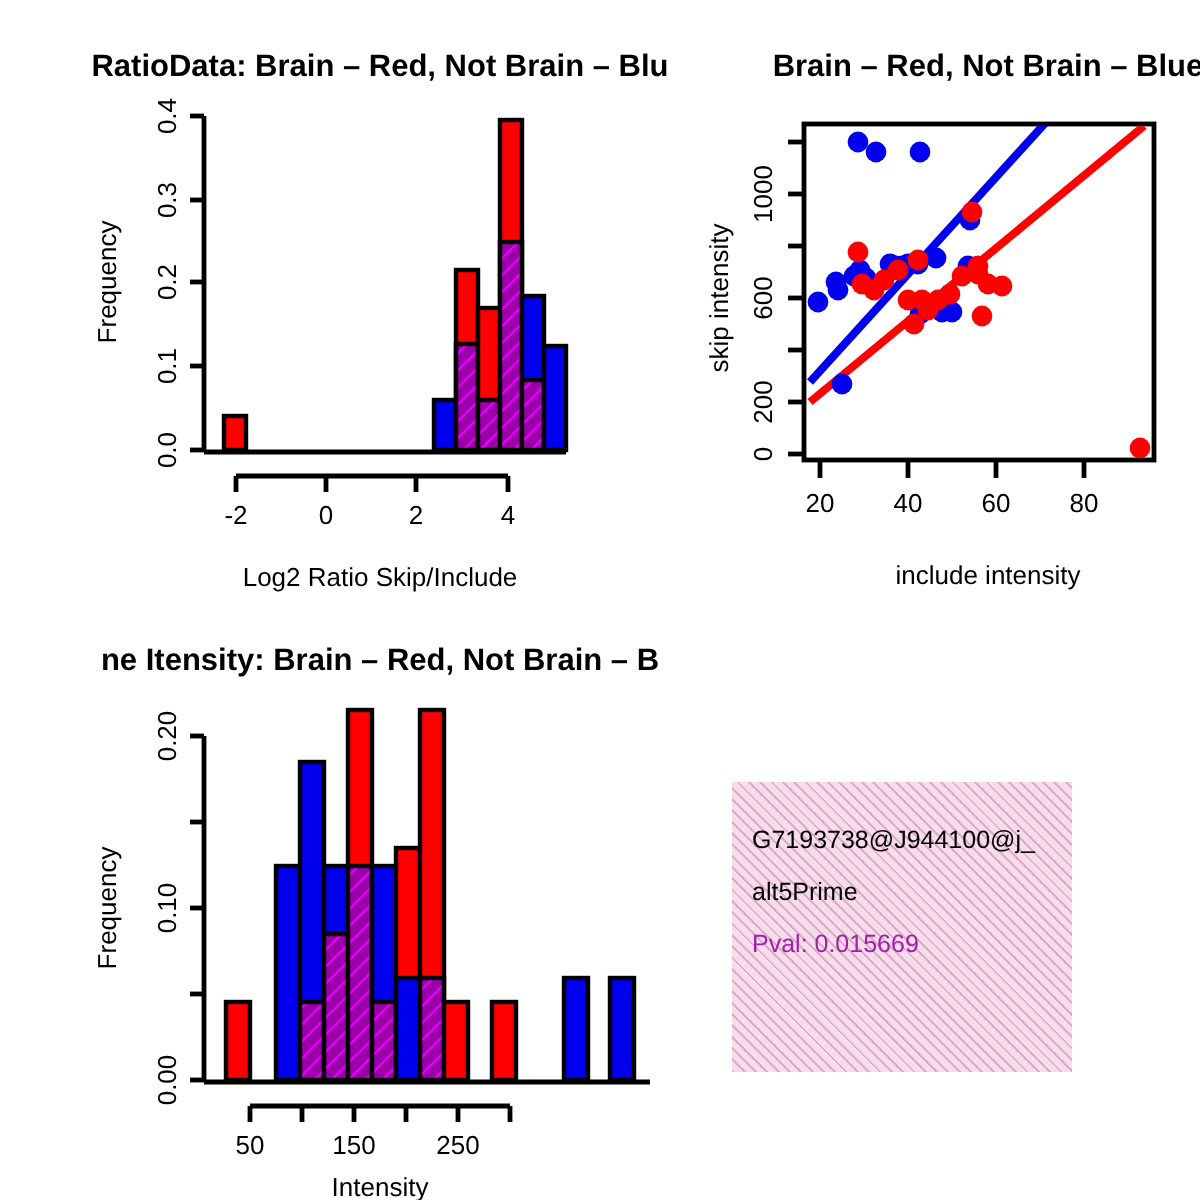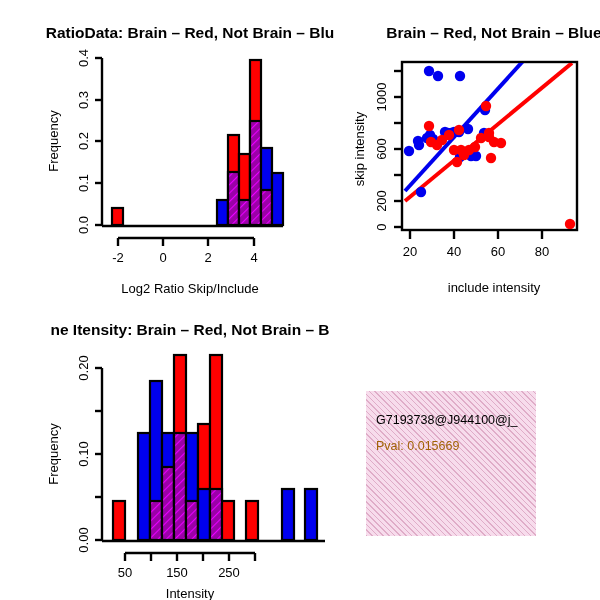"alt5Prime" div.info-line { html: none -> <div>alt5Prime</div> }
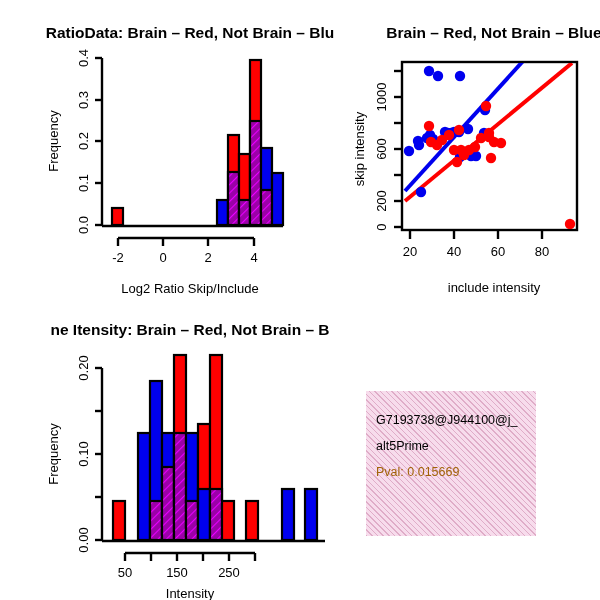"Pval: 0.015669" .info-line.pval { color: #a16207 -> #a21caf }
